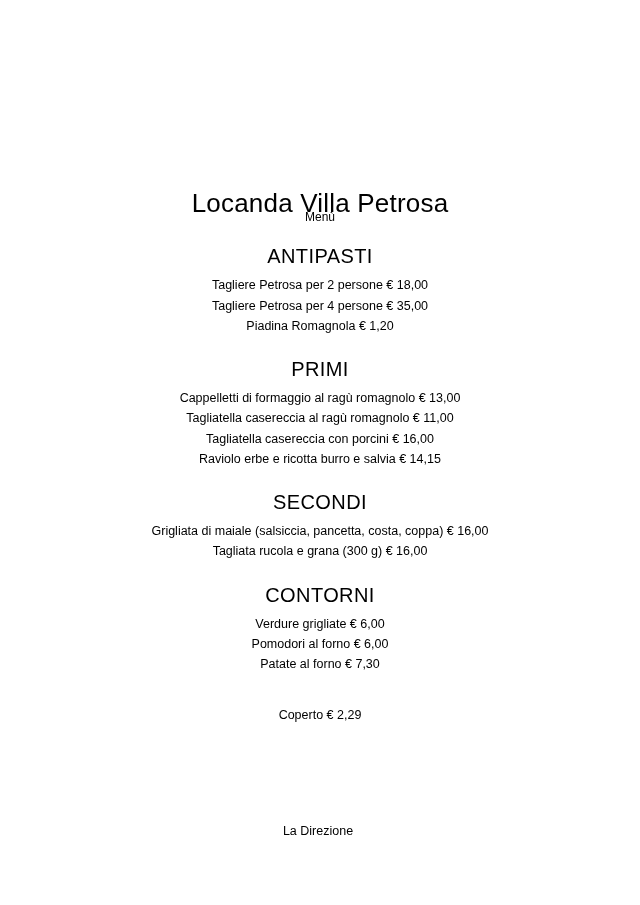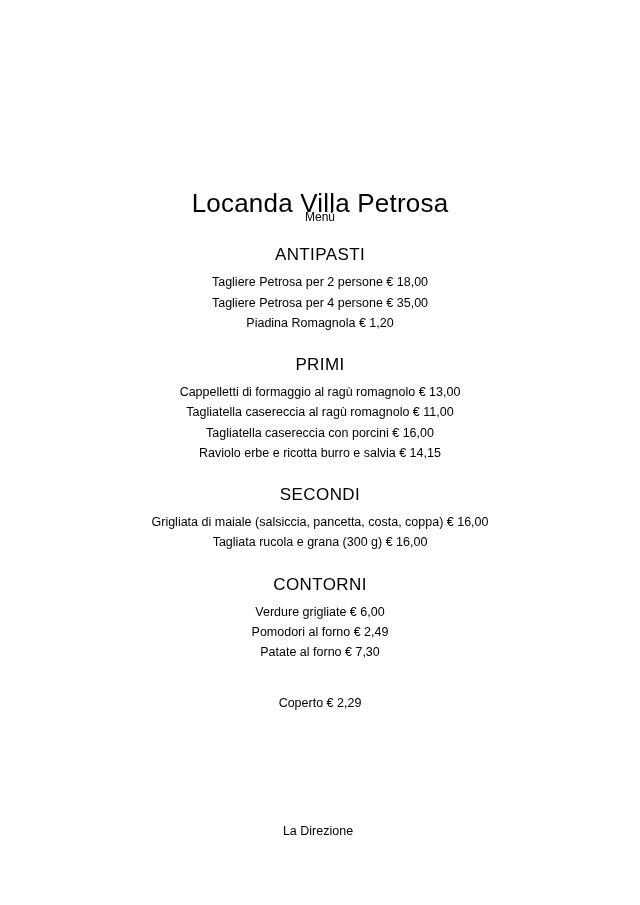"ANTIPASTI" .section-title { font-size: 17px -> 20px }
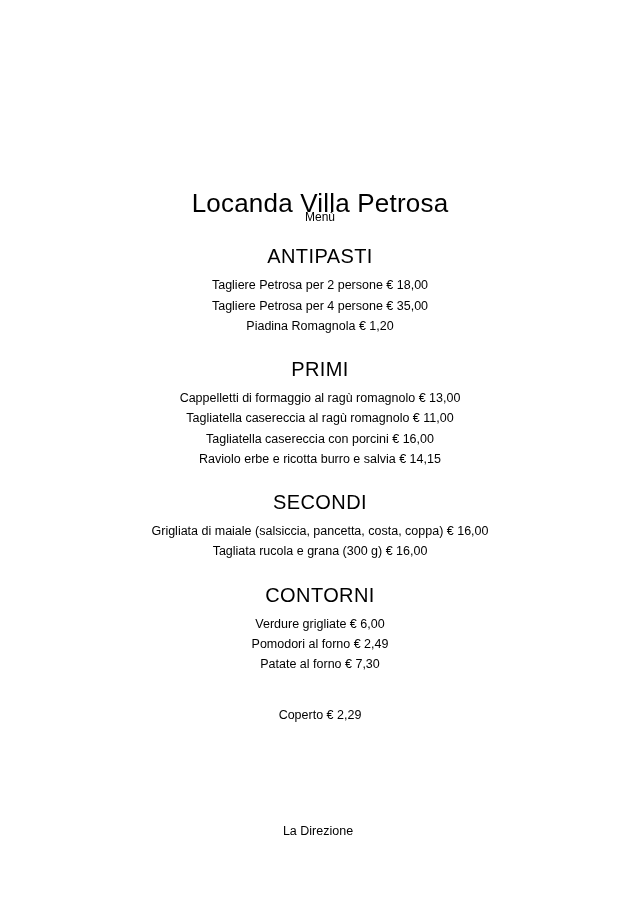"Pomodori al forno € 2,49" p.item { text: 2,49 -> 6,00 }
